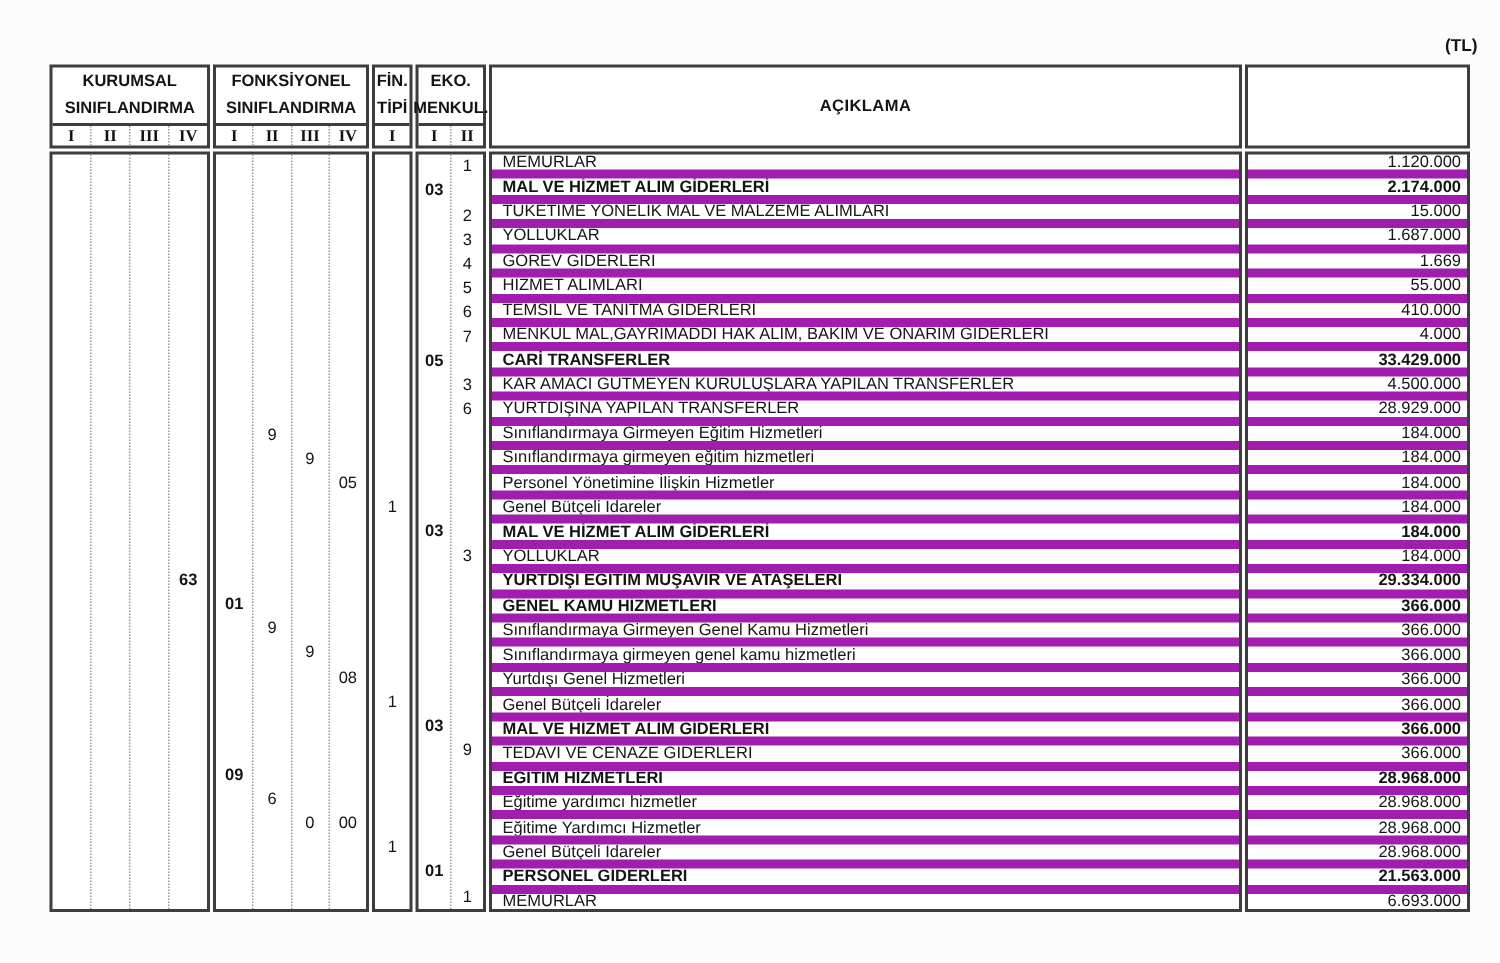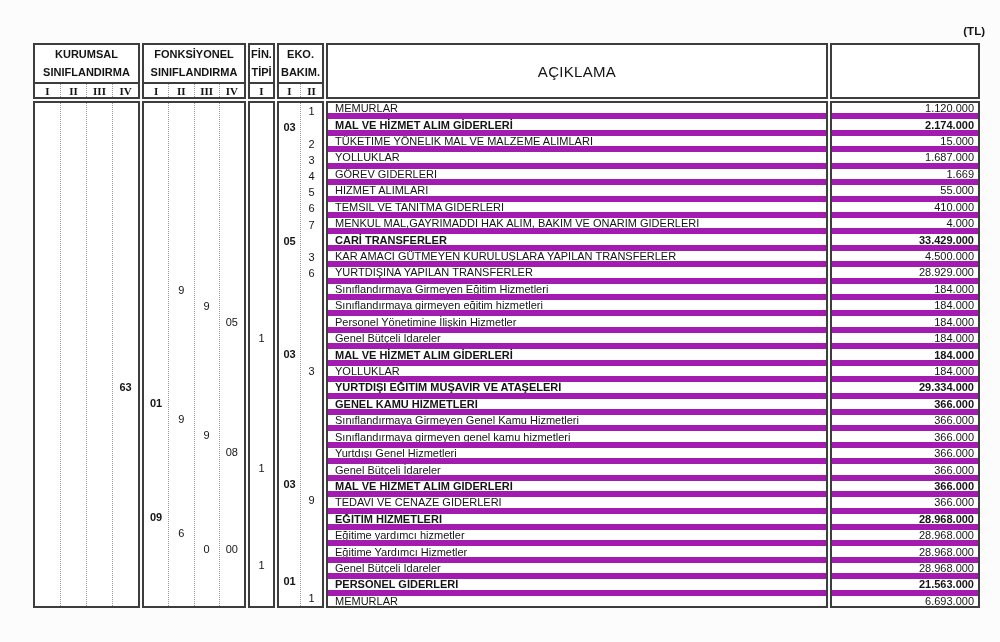"BAKIM." span { text: BAKIM -> MENKUL }
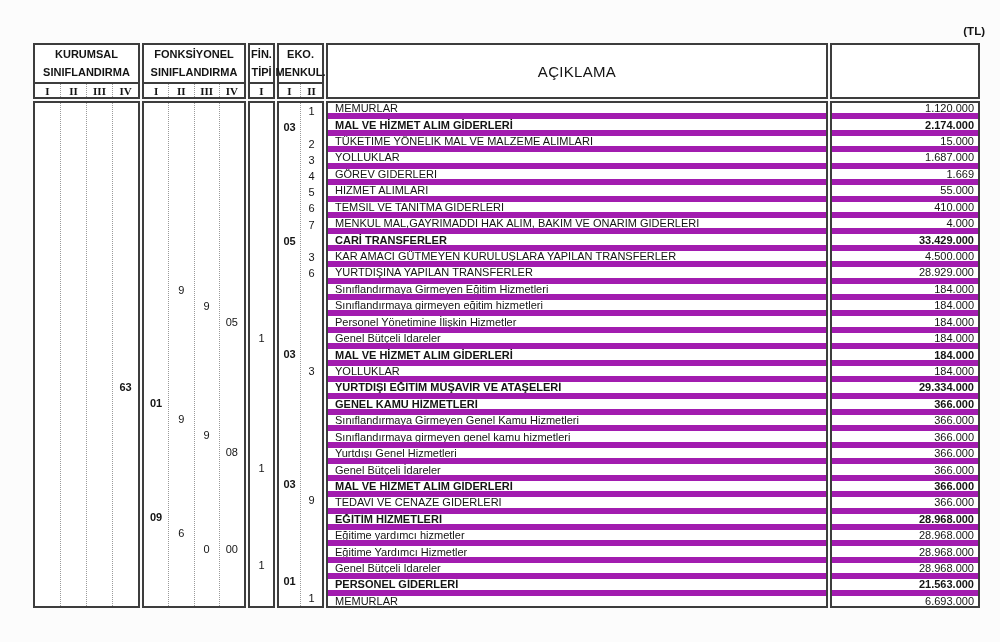"AÇIKLAMA" .acik-head { font-size: 15px -> 11px; font-weight: normal -> bold }
